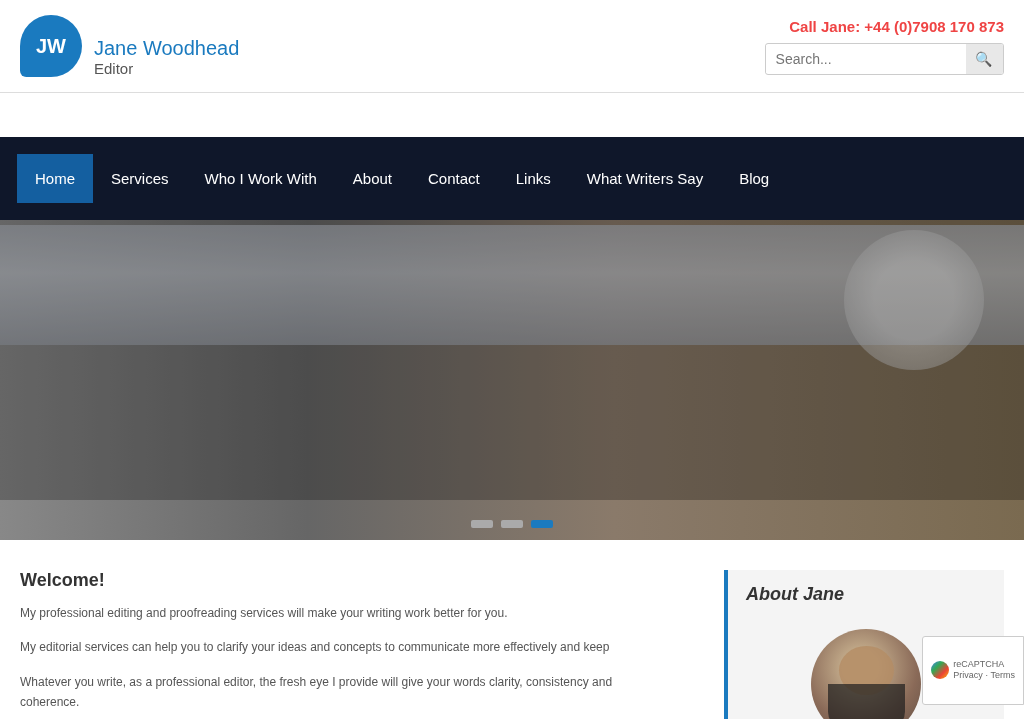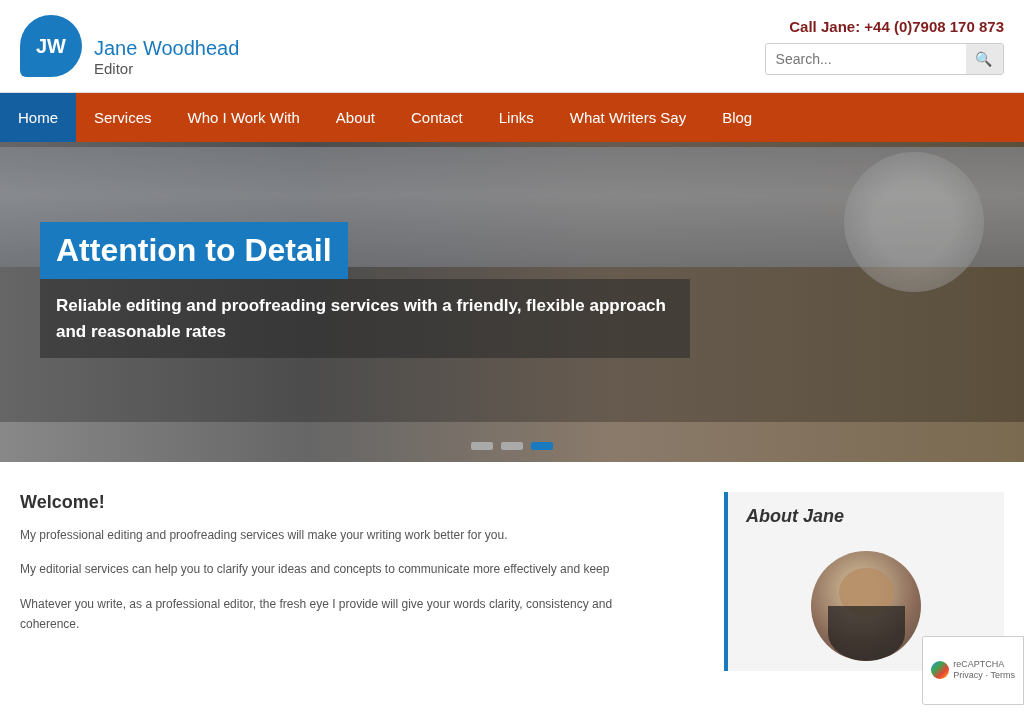"Call Jane: +44 (0)7908 170" .phone-number { color: #7f1d1d -> #ef4444 }
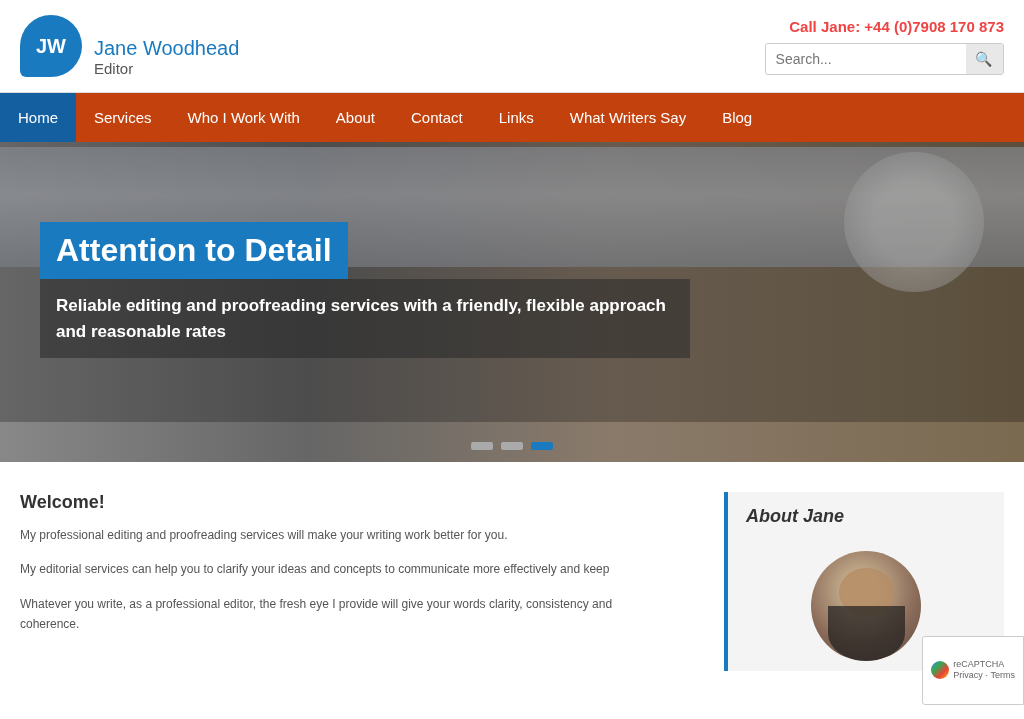"Home" nav { background: #c2410c -> #0f172a; margin-top: none -> 44px; padding: 0 -> 17px }
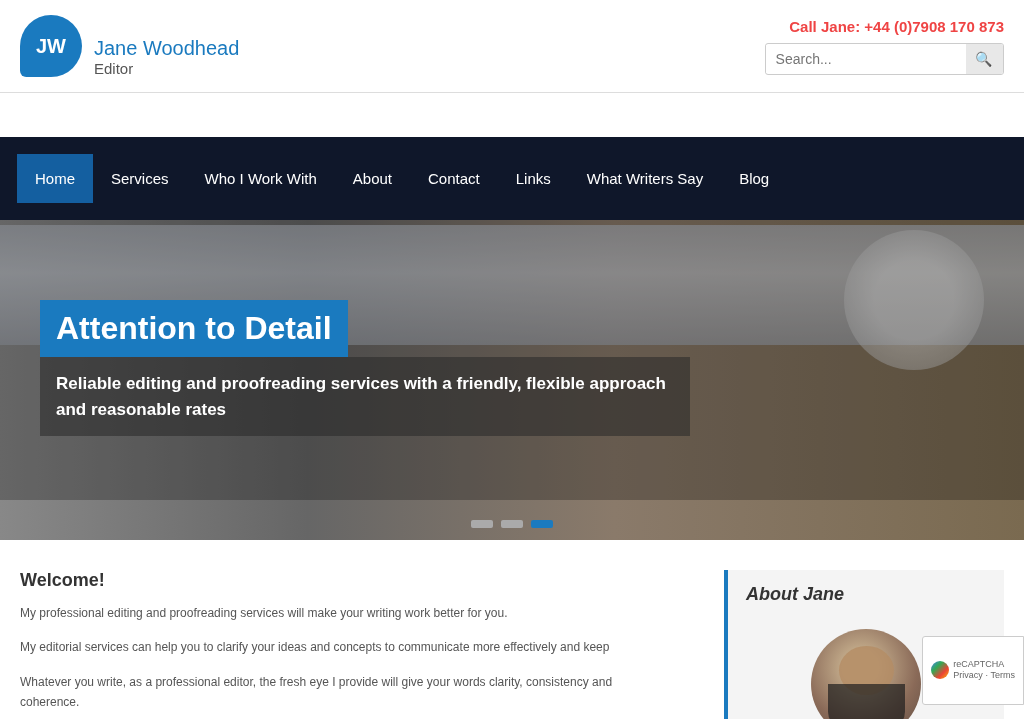"Attention to Detail" div.hero-content { html: <div> <div>Attention to Detail</div> <div> <p>Reliable editing and proofreading services with a friendly, flexible approach and reasonable rates</p> </div> </div> -> none }
